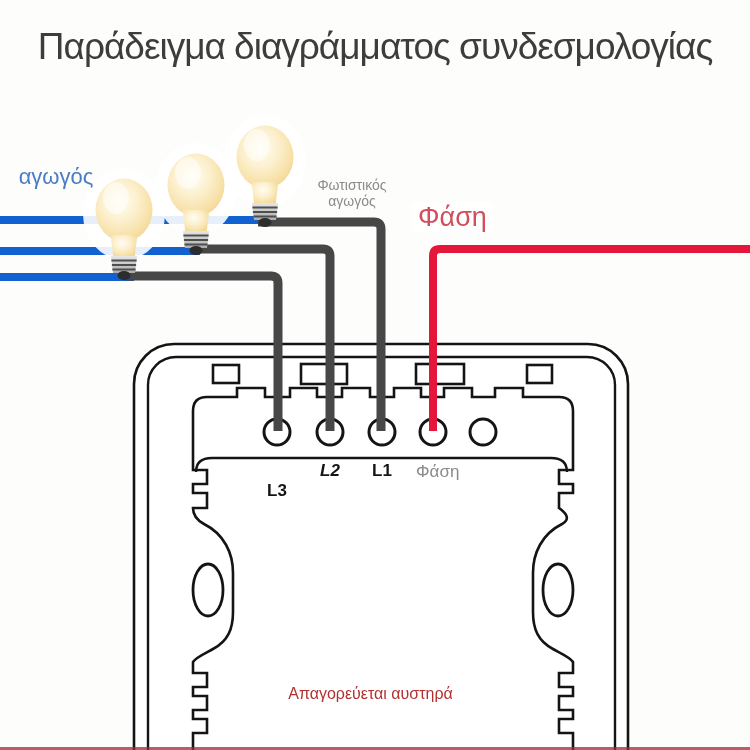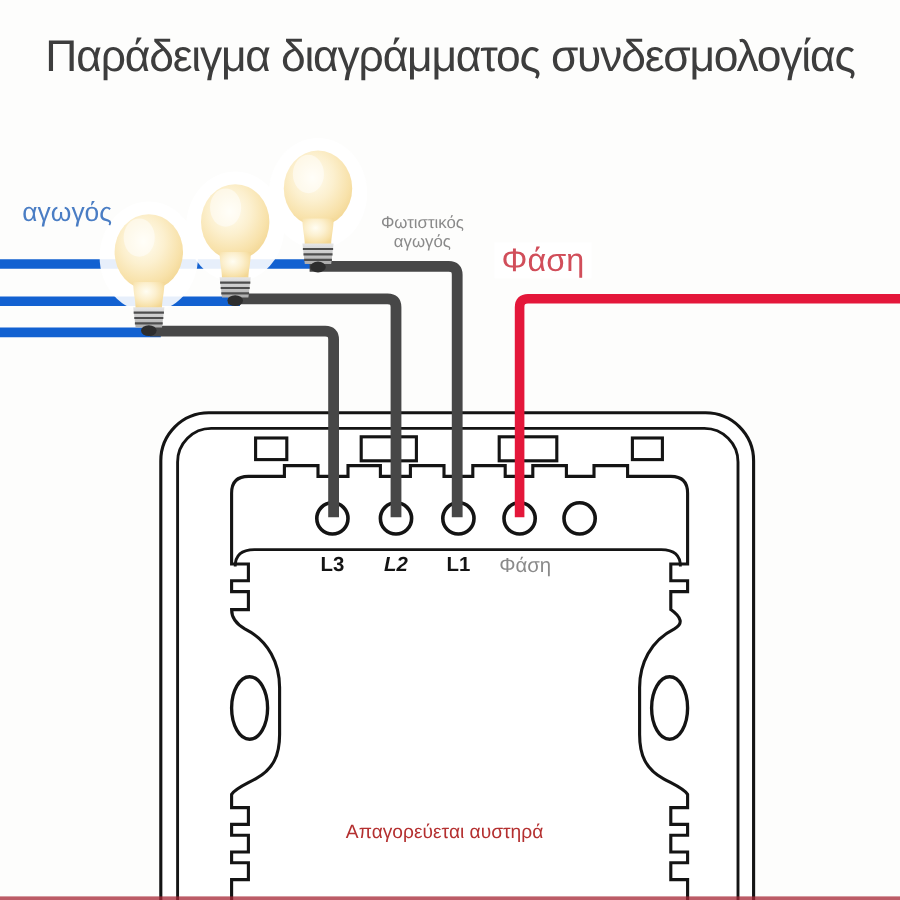"L3" .term-l3 { margin-top: none -> 20px }
